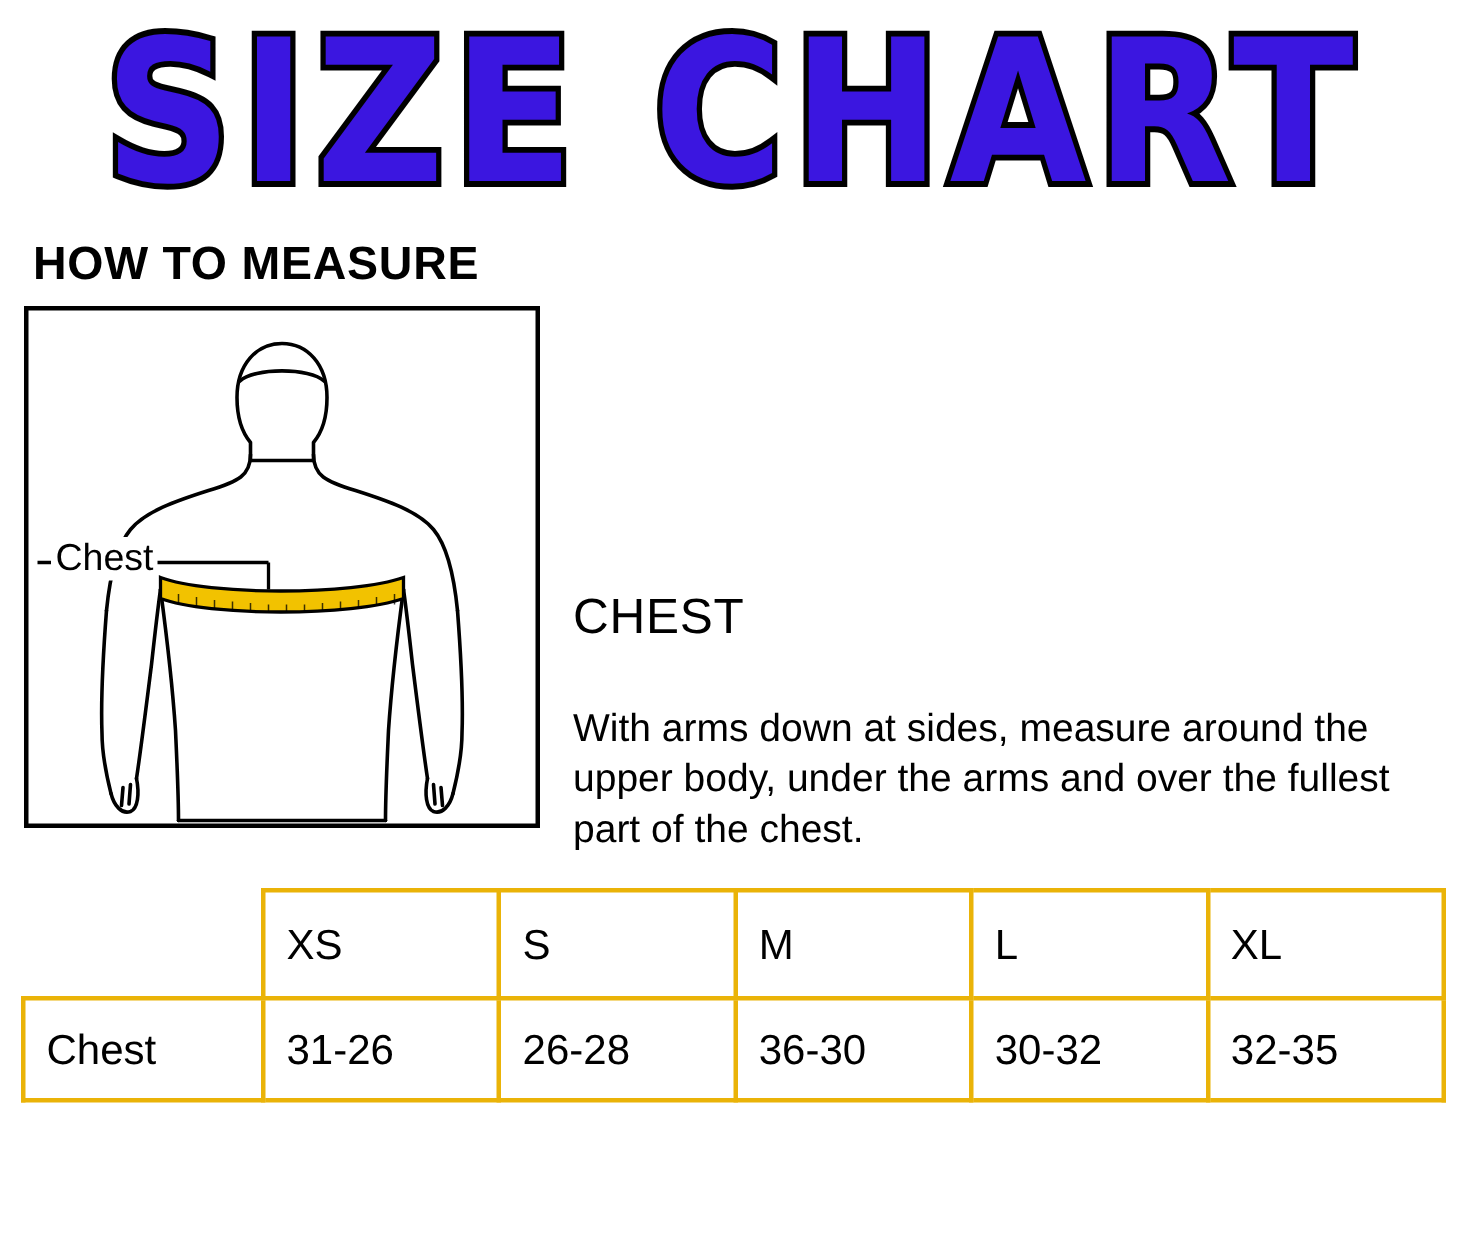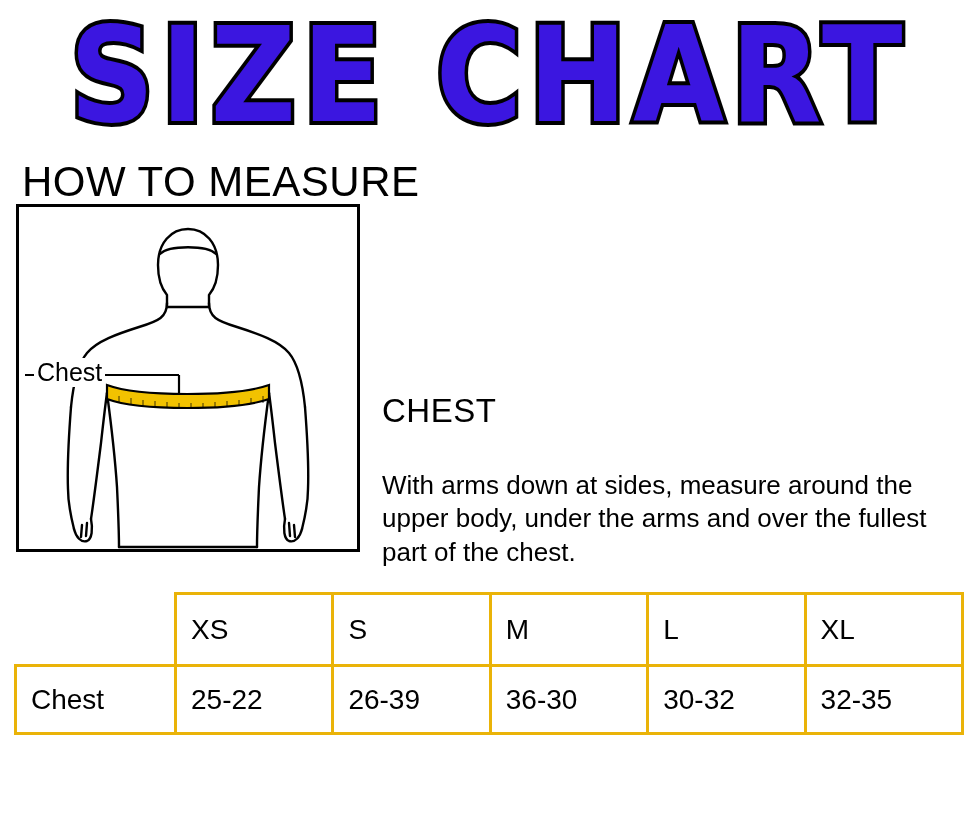"HOW TO MEASURE" .how-label { font-size: 42px -> 31px; font-weight: normal -> bold }
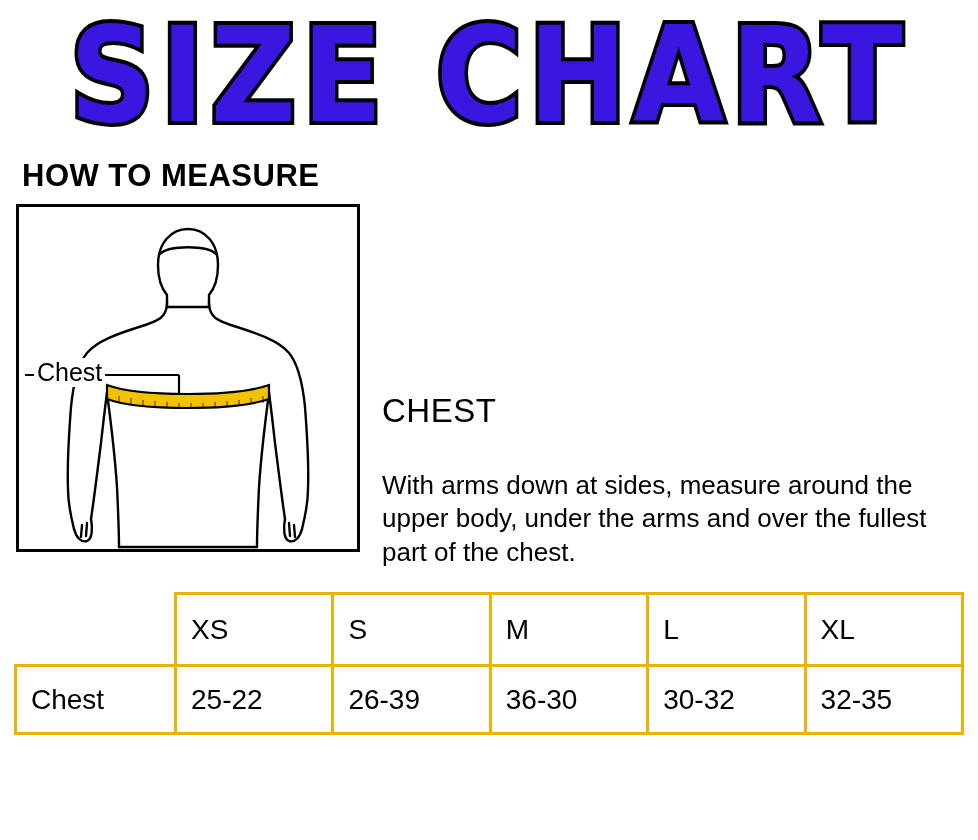"25-22" td { text: 25-22 -> 31-26 }
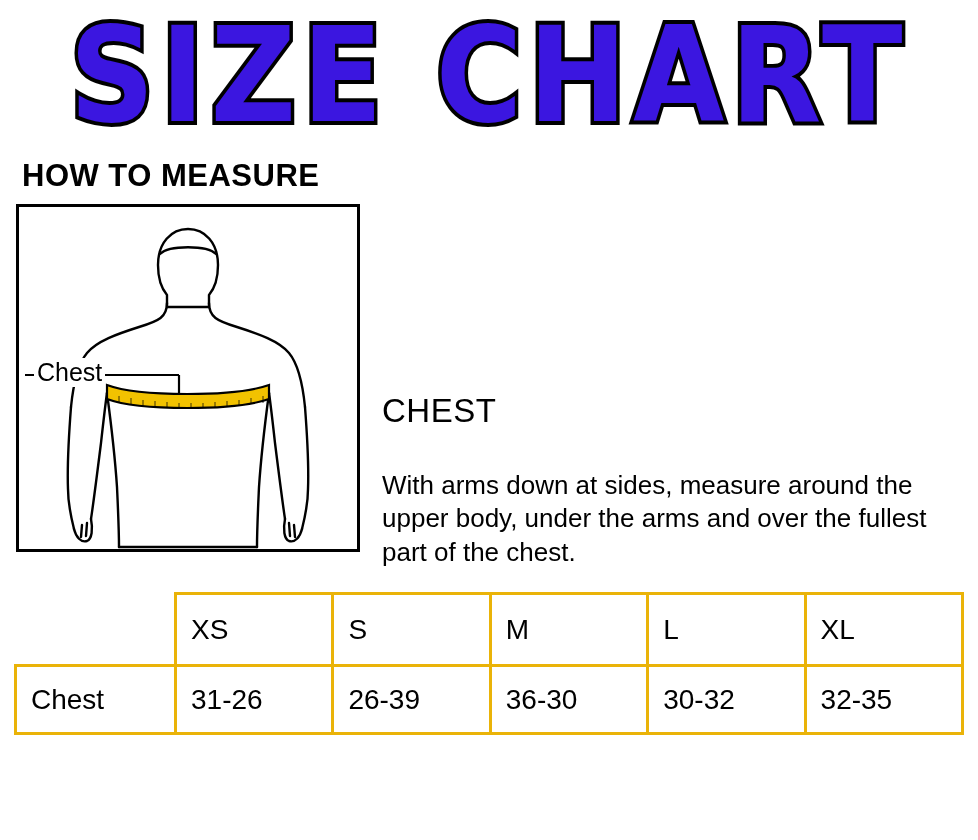"26-39" td { text: 26-39 -> 26-28 }
